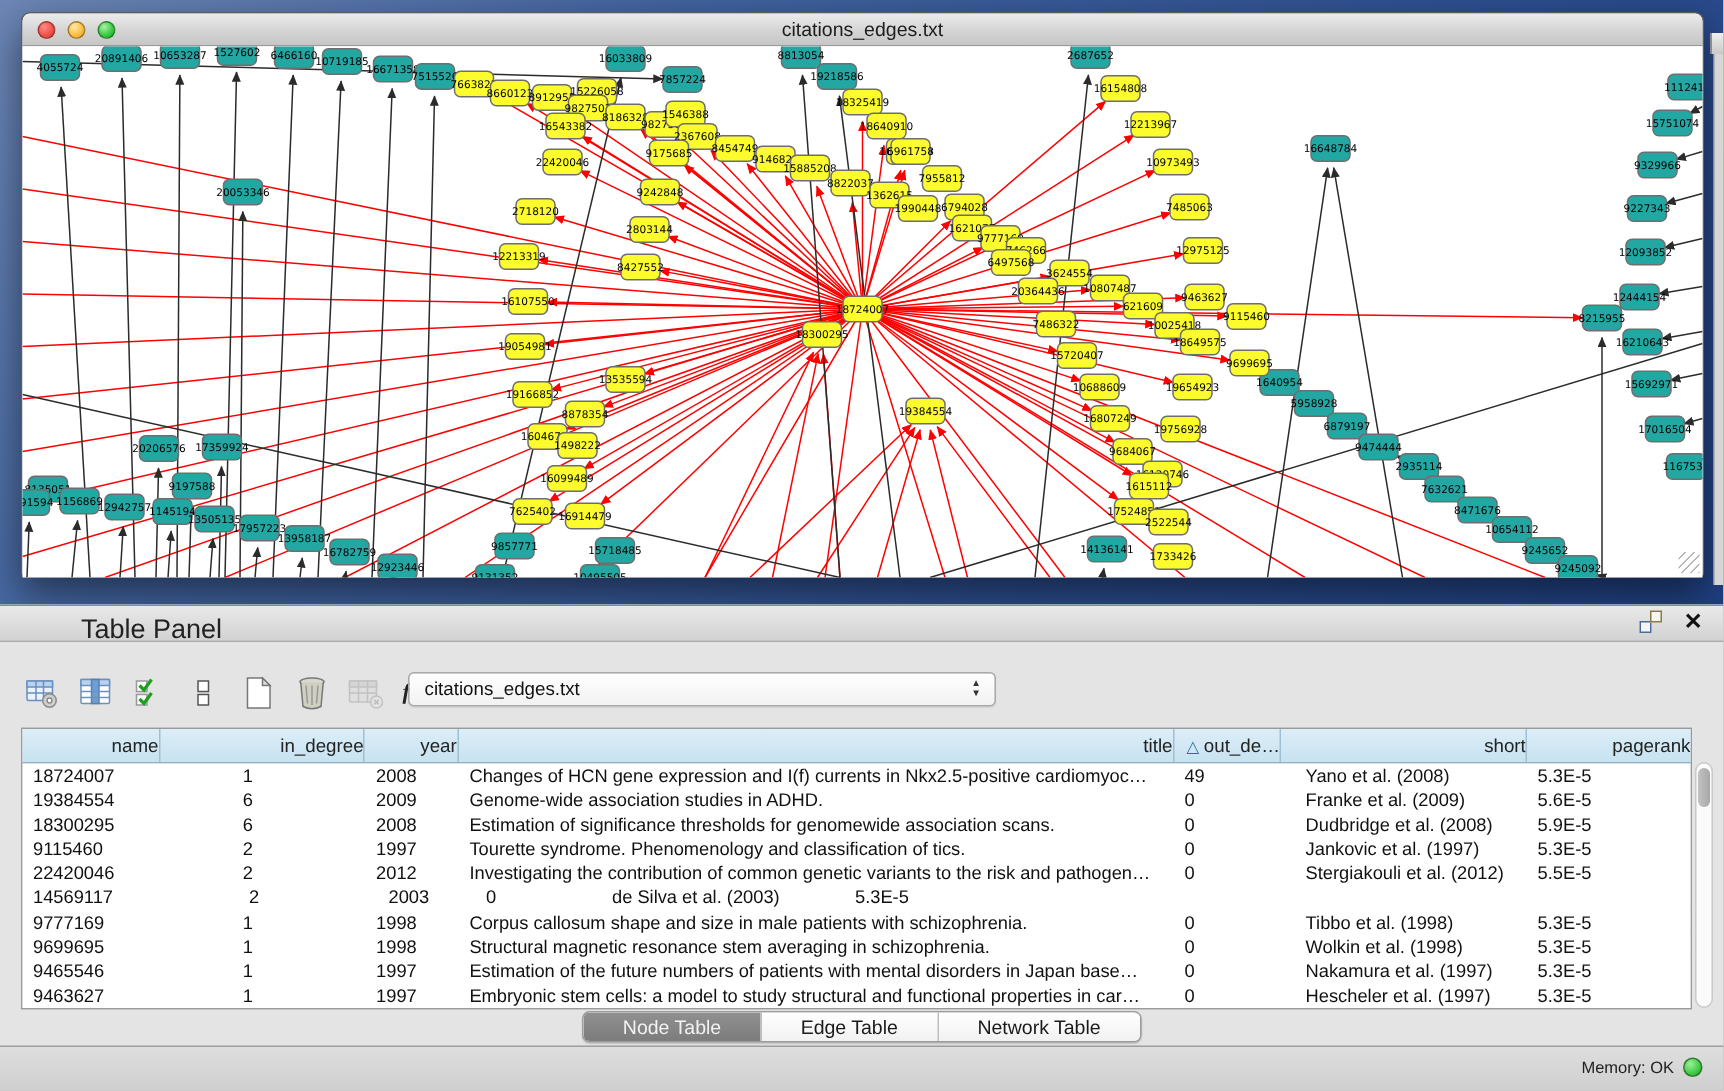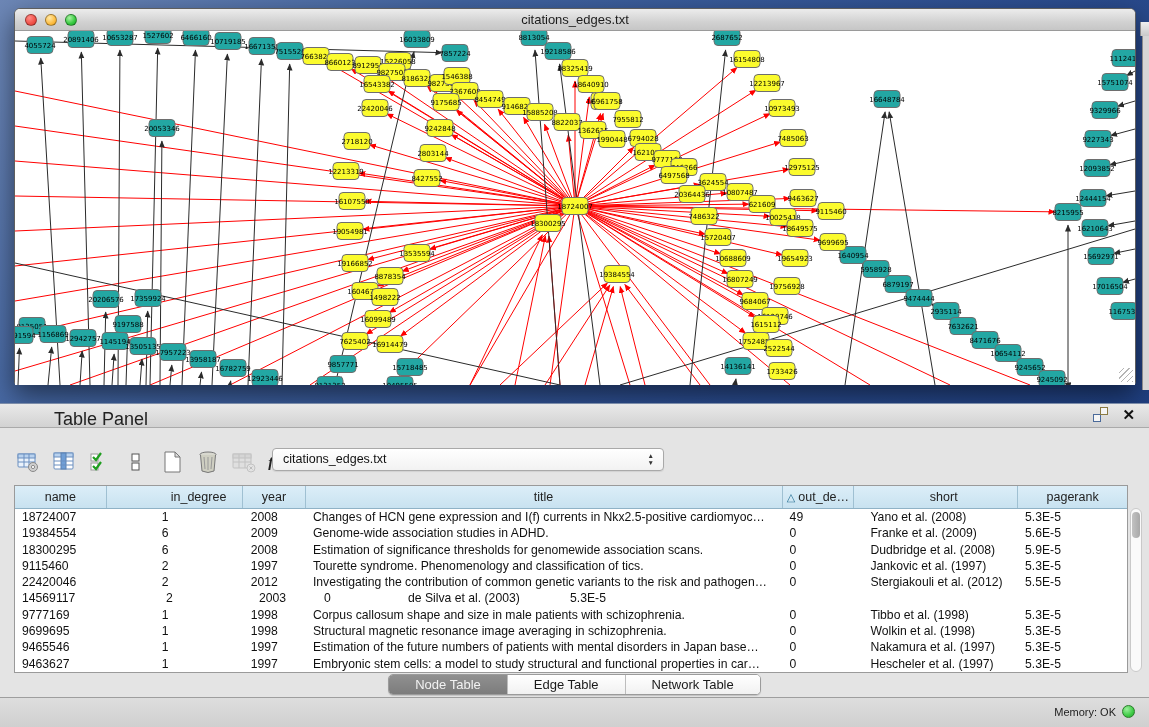"name" .th { text-align: center -> right }
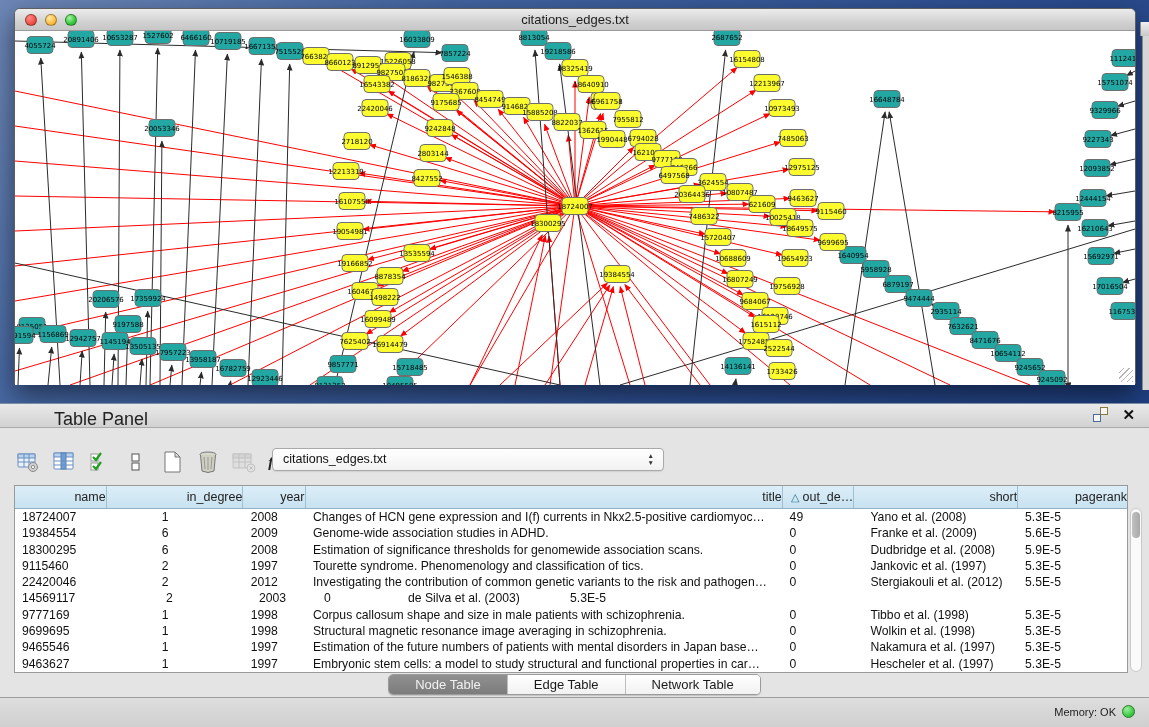"Structural magnetic resonance image" div.td { text: image -> stem }
